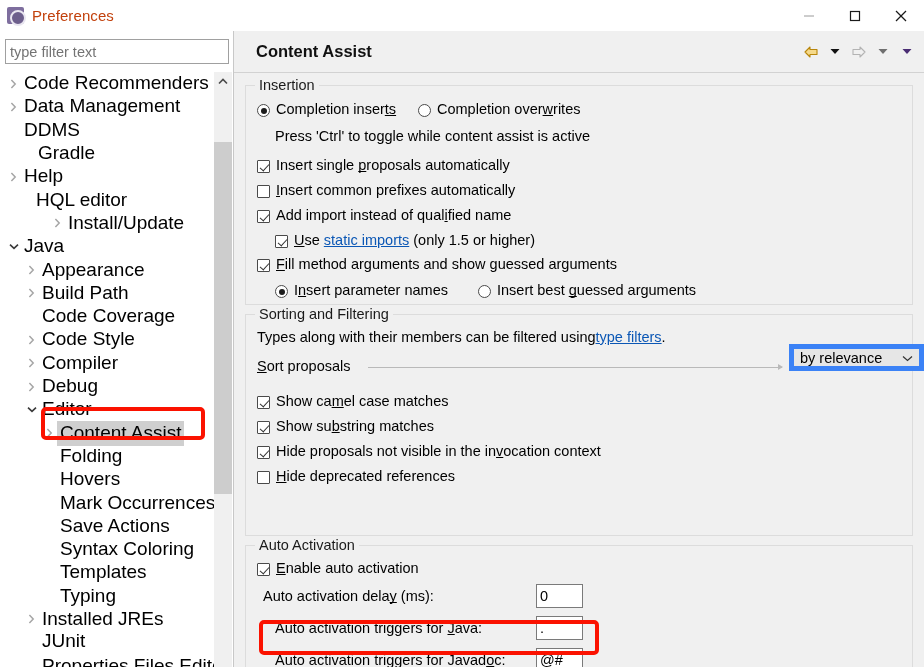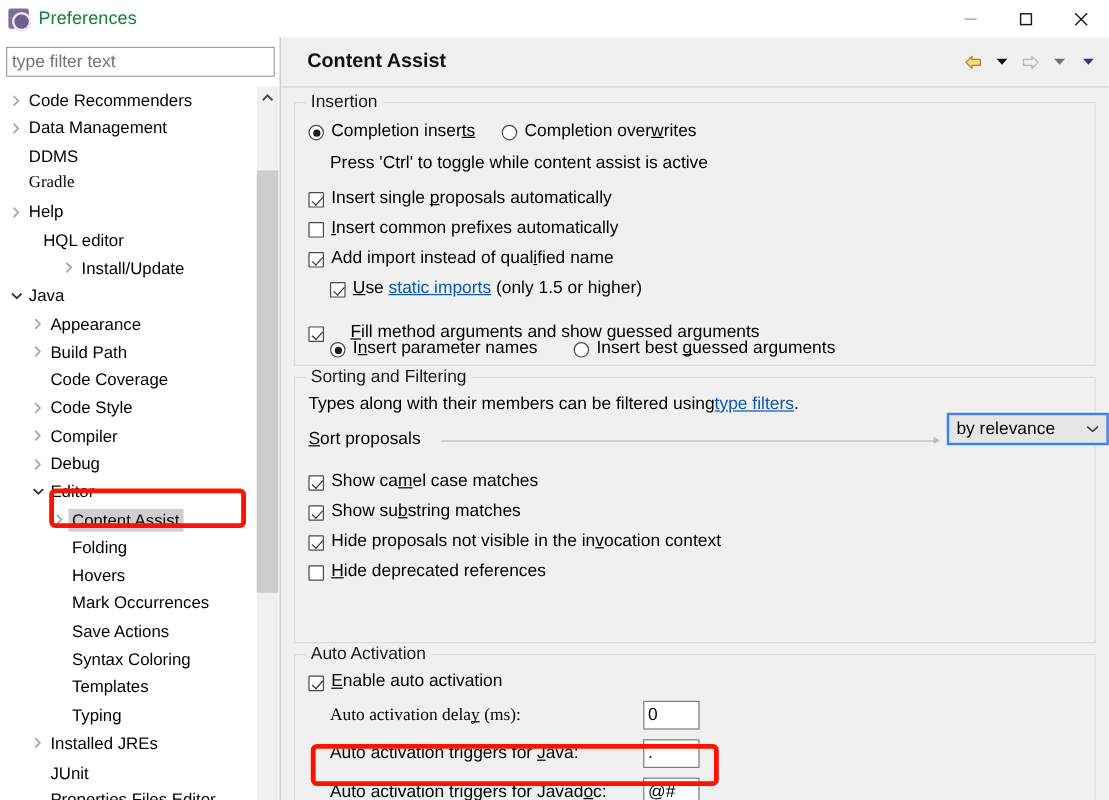"Preferences" #window-title { color: #15803d -> #c2410c }
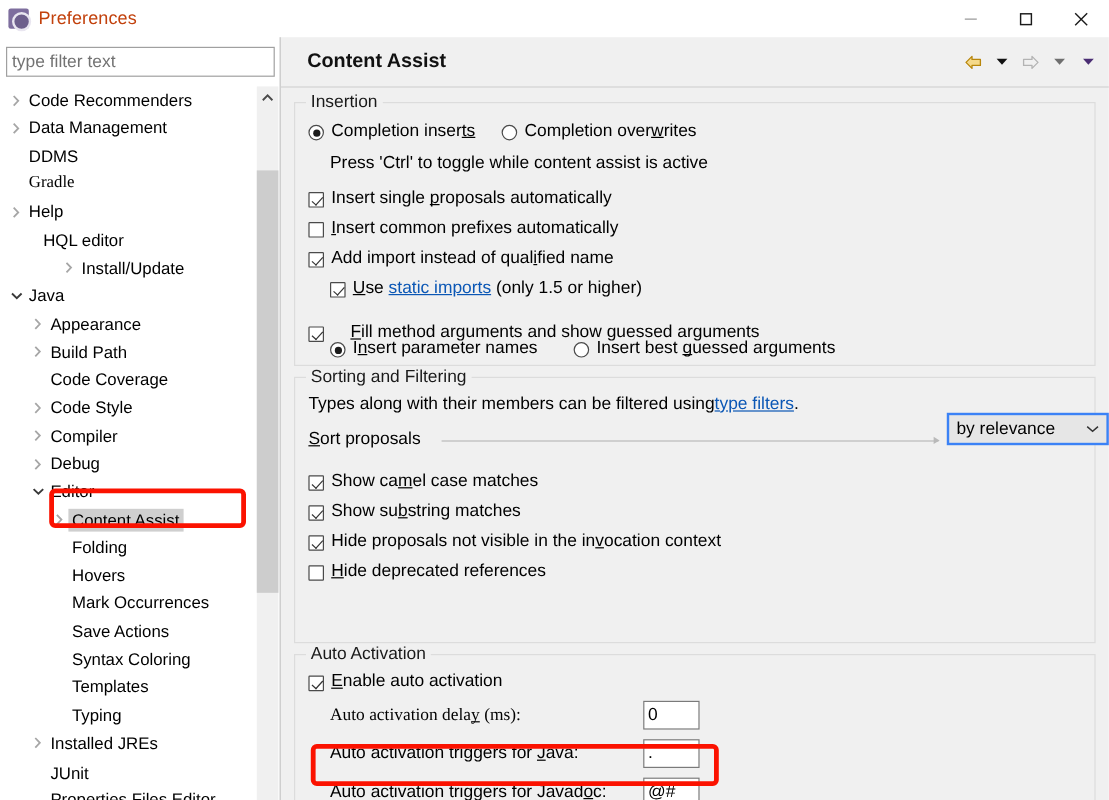"Code Recommenders" .tnode { font-size: 14px -> 19px }
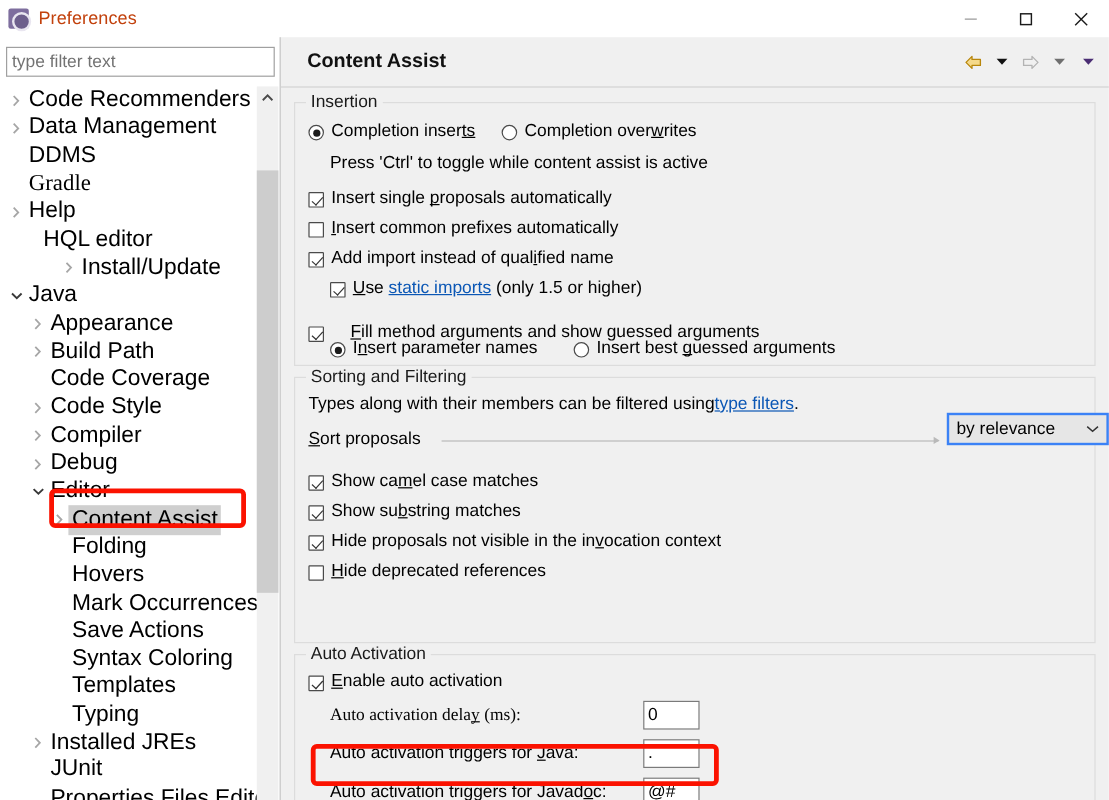"Gradle" div.tnode { font-family: Liberation Serif, serif -> none; padding-left: 6px -> 20px }
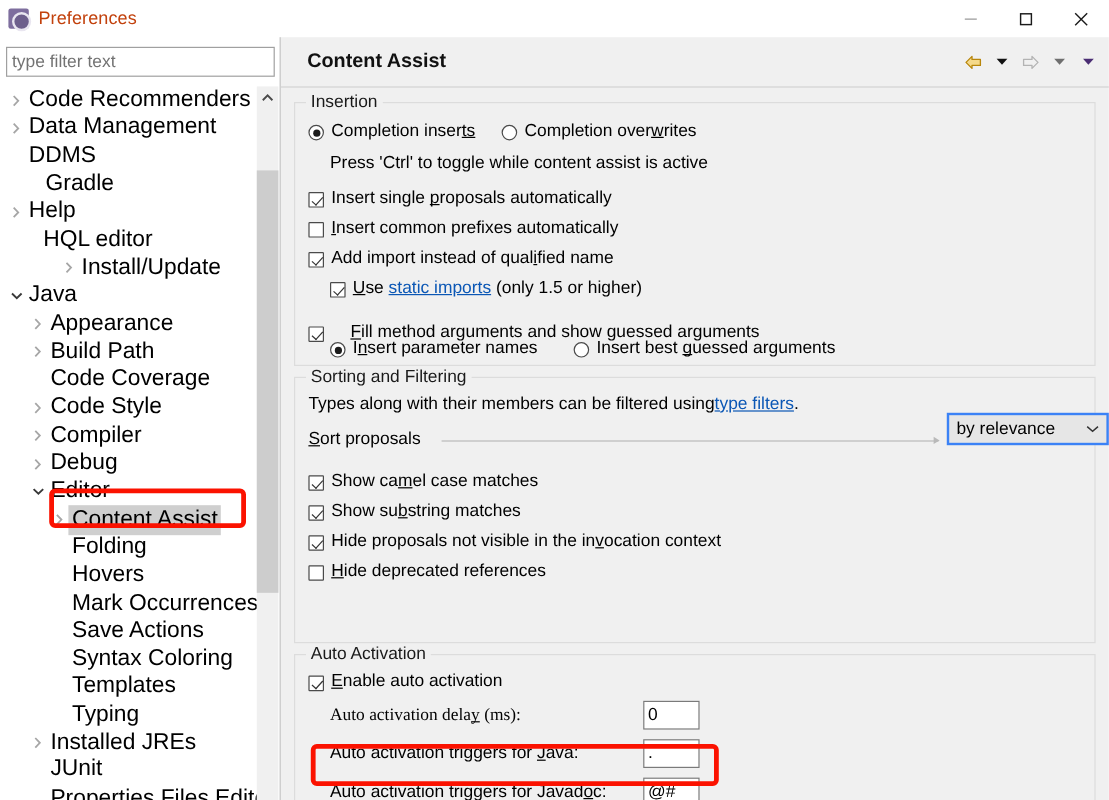"Fill method arguments and show" div.row { gap: 16px -> none; top: 183px -> 170px }
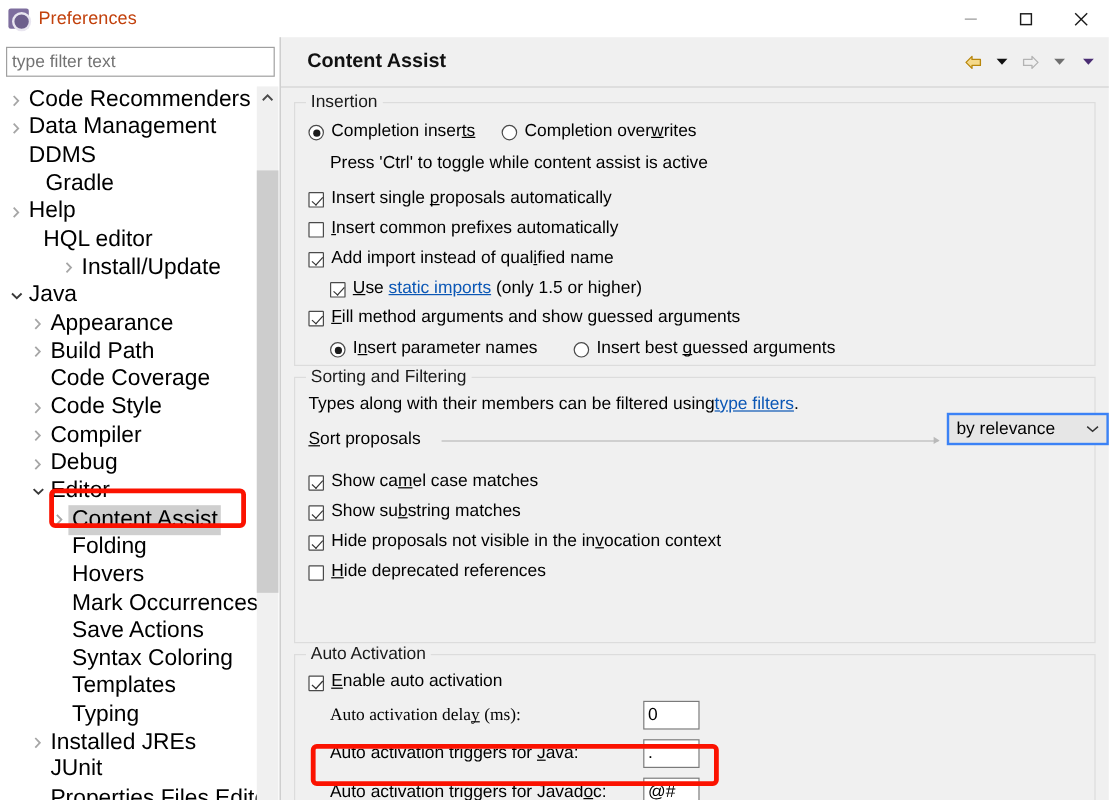"by relevance" #sort-combo { border: 2px solid #3b82f6 -> 5px solid #3b82f6 }
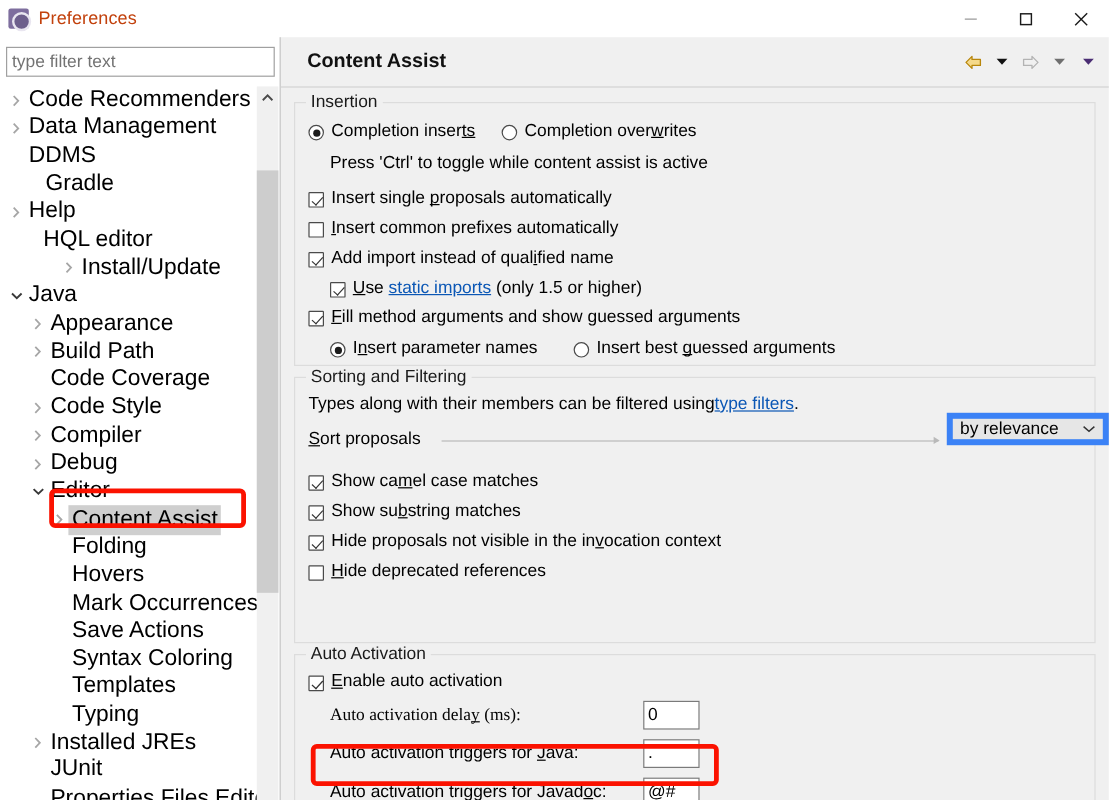"Auto activation delay (ms):" div.row { font-family: Liberation Serif, serif -> none; left: 29px -> 17px }
